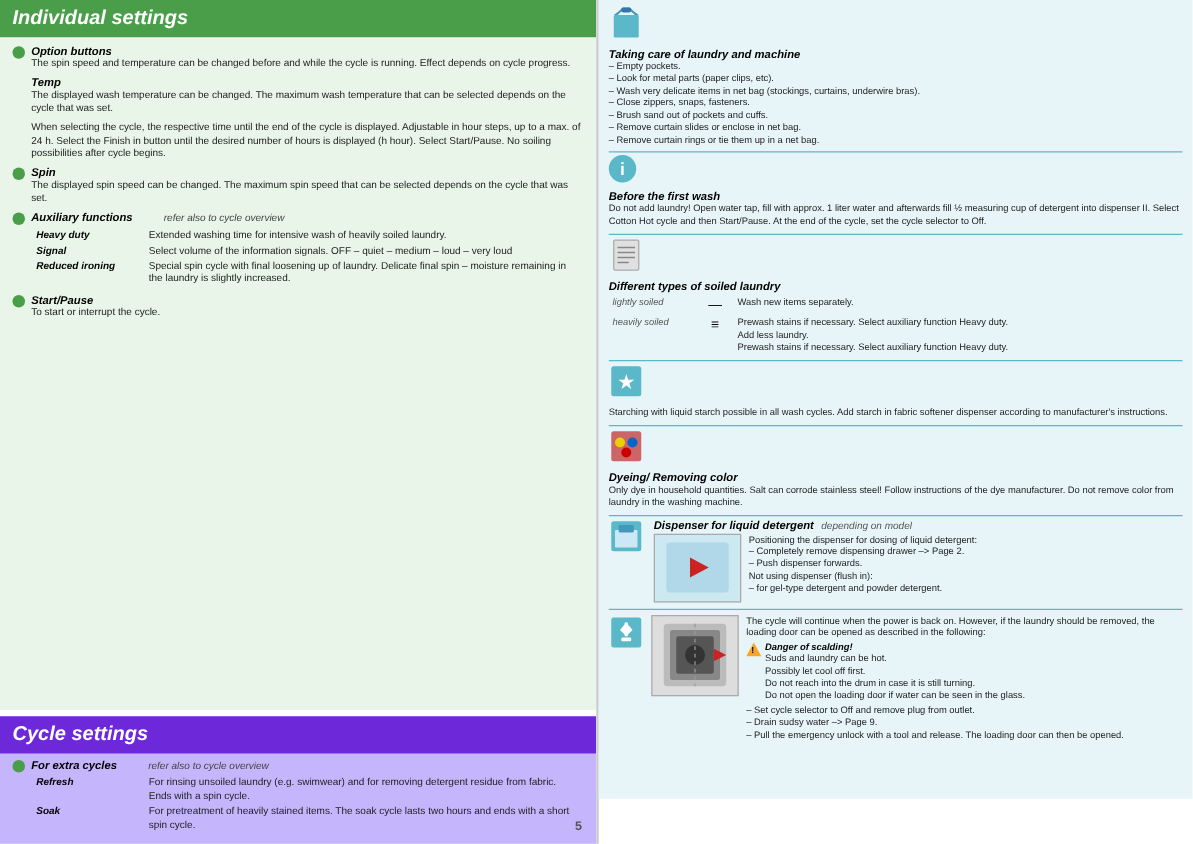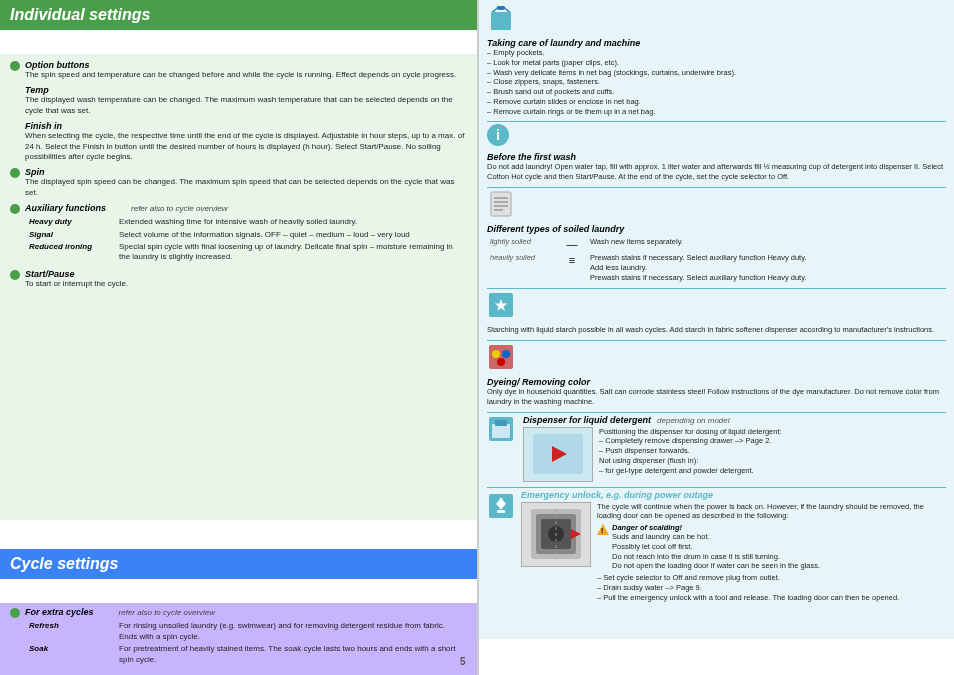"Individual settings" div.left-panel { gap: 24px -> none }
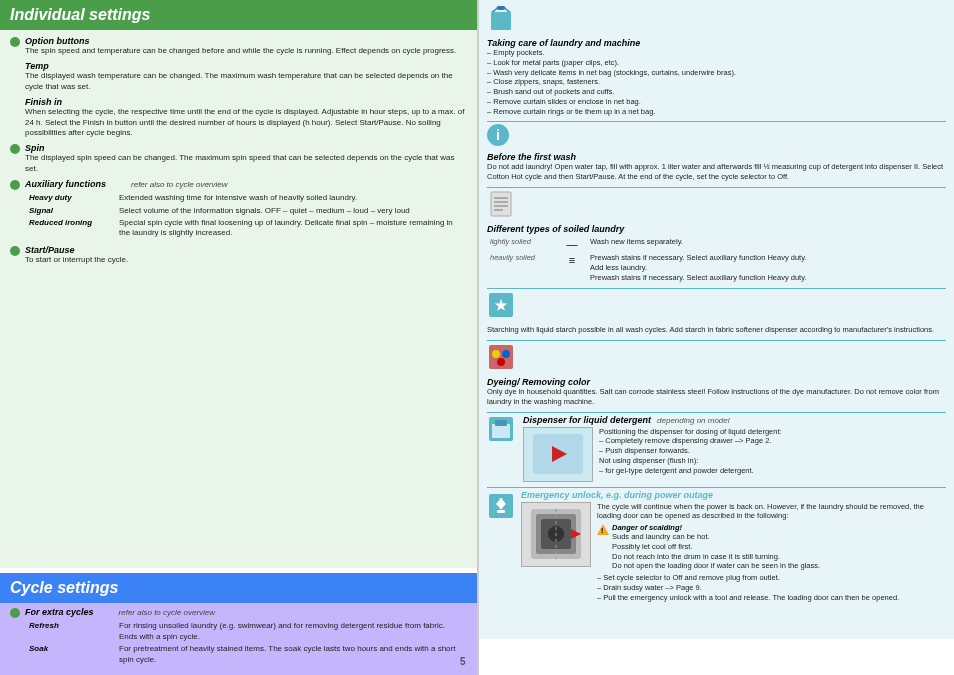"Finish in" div.sub-title { html: <div>Finish in</div> -> none }
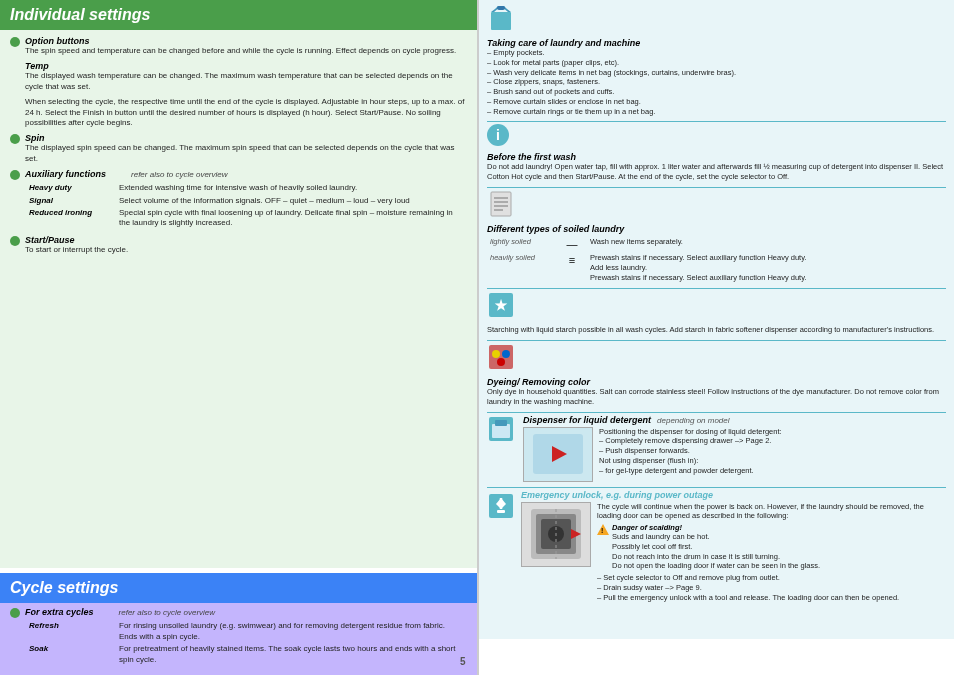"Emergency unlock, e.g. during power" div.emergency-title { html: <div>Emergency unlock, e.g. during power outage</div> -> none }
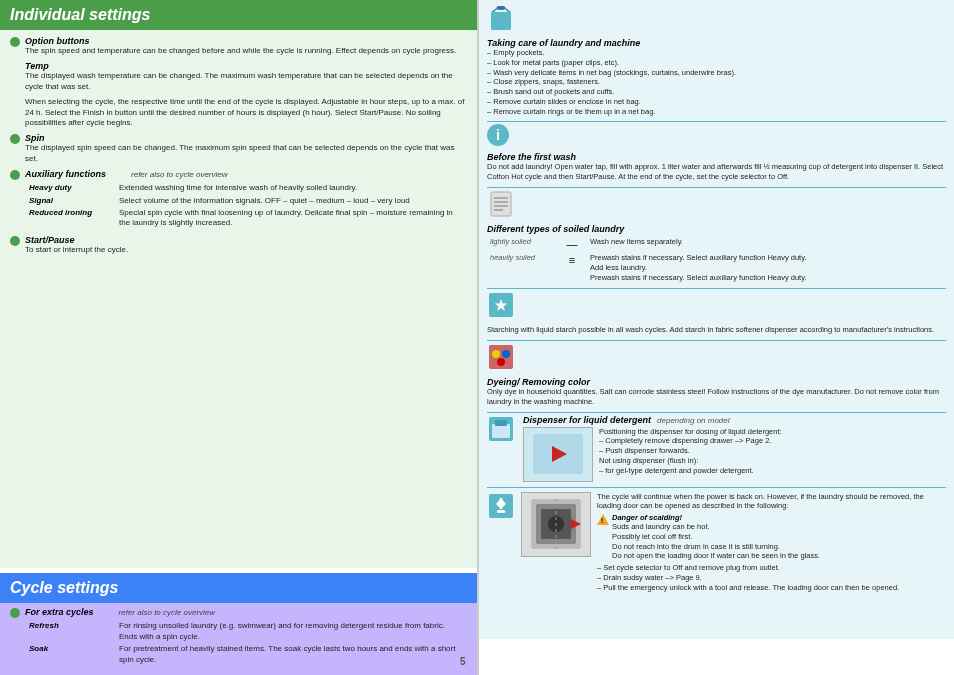"Cycle settings" .cycle-header { background: #3b82f6 -> #6d28d9 }
